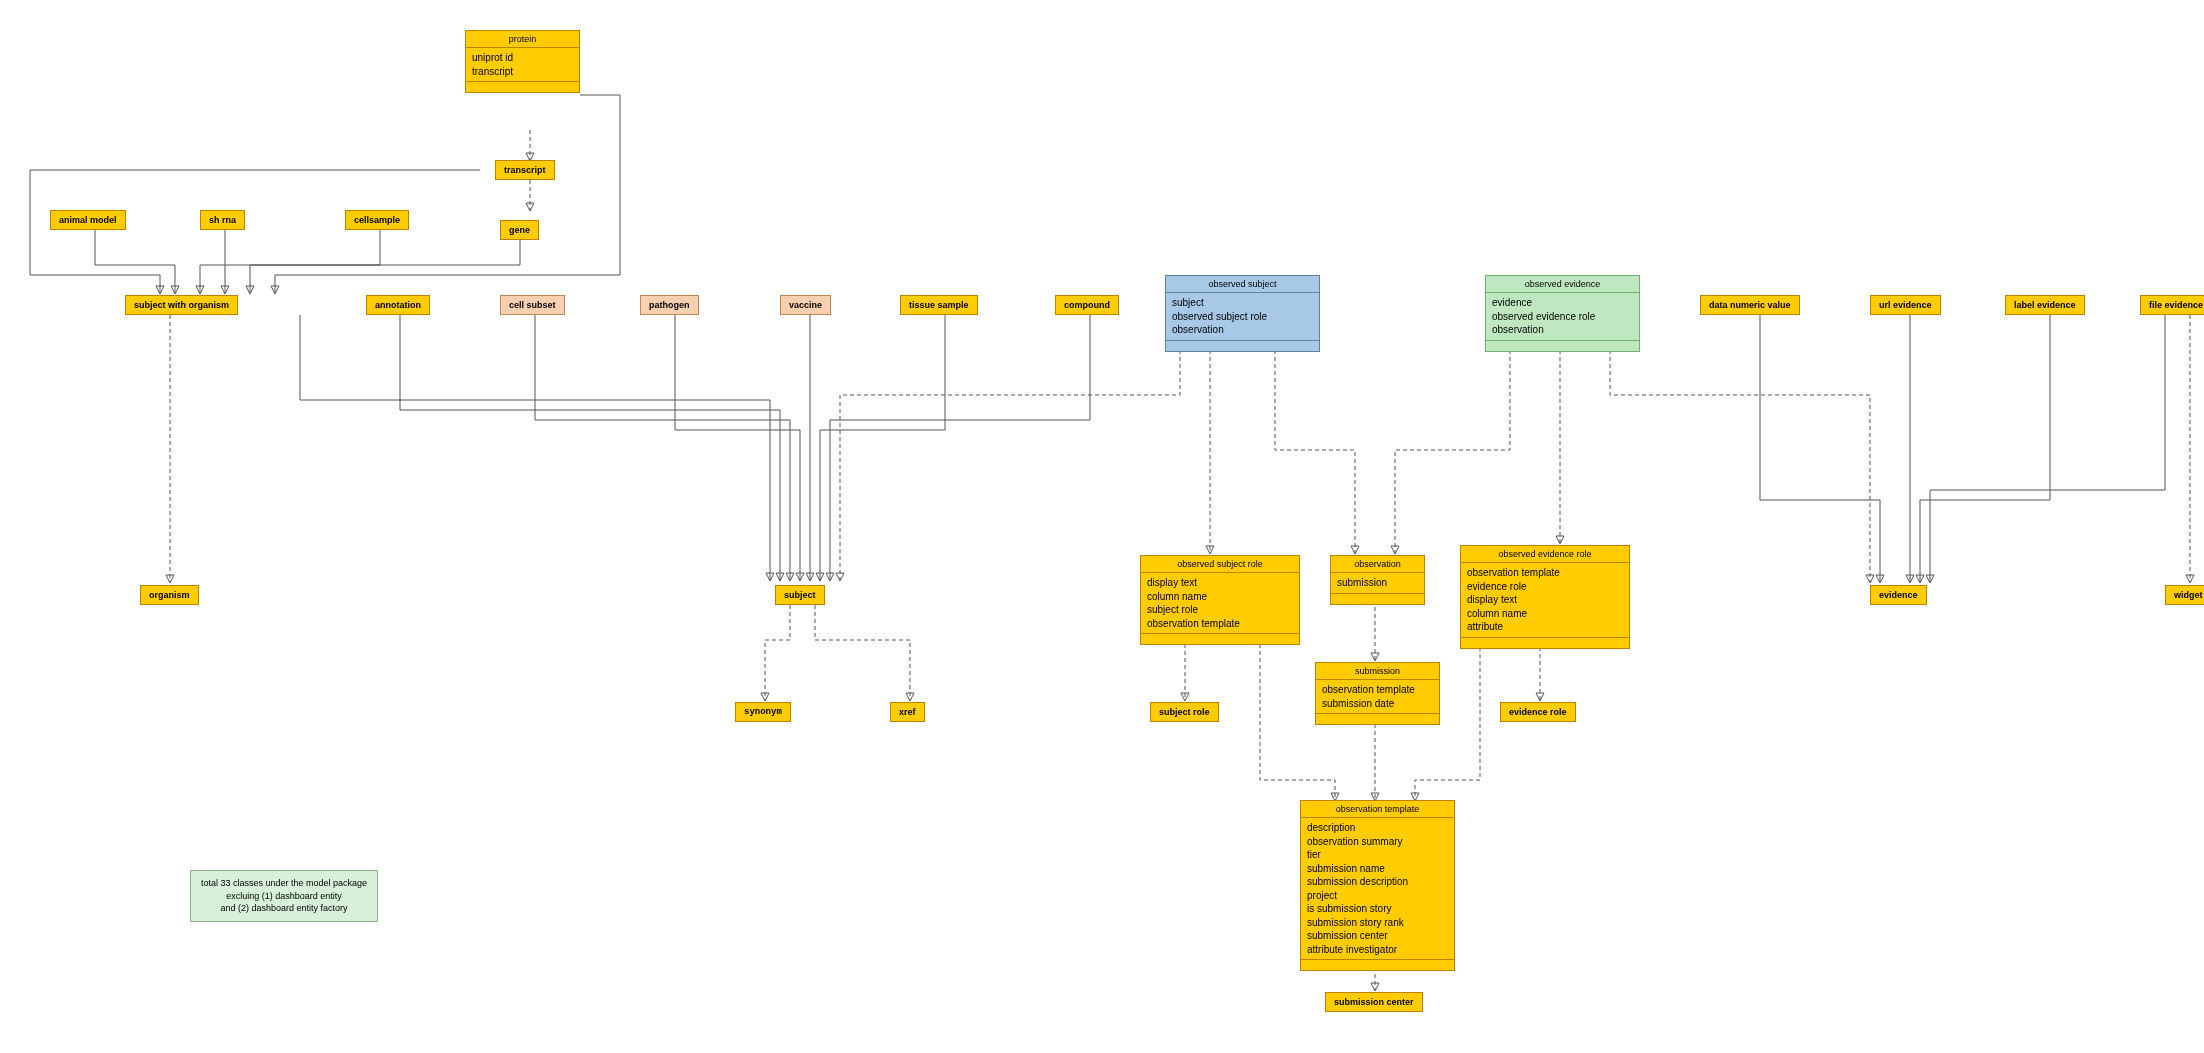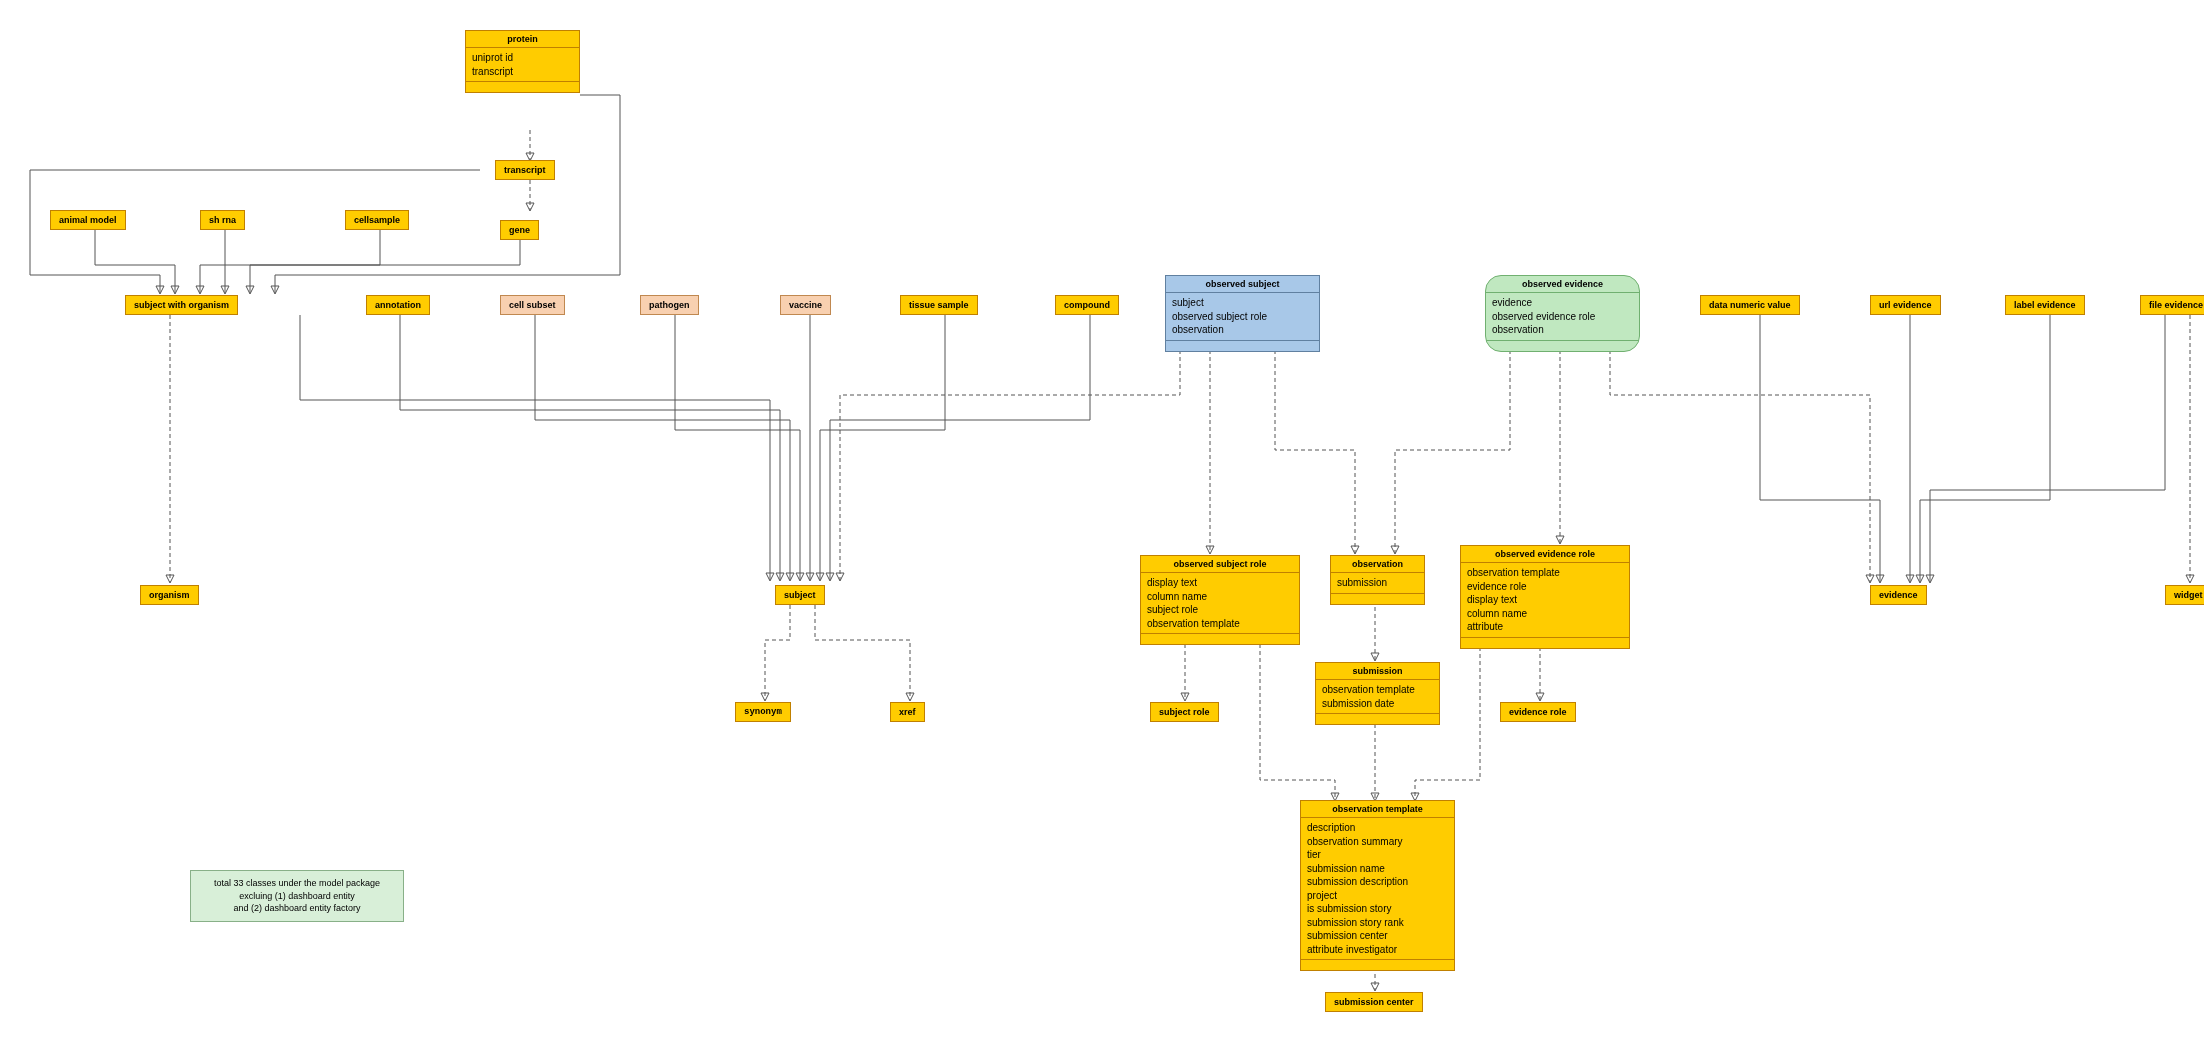"protein" .box .title { font-weight: bold -> normal }
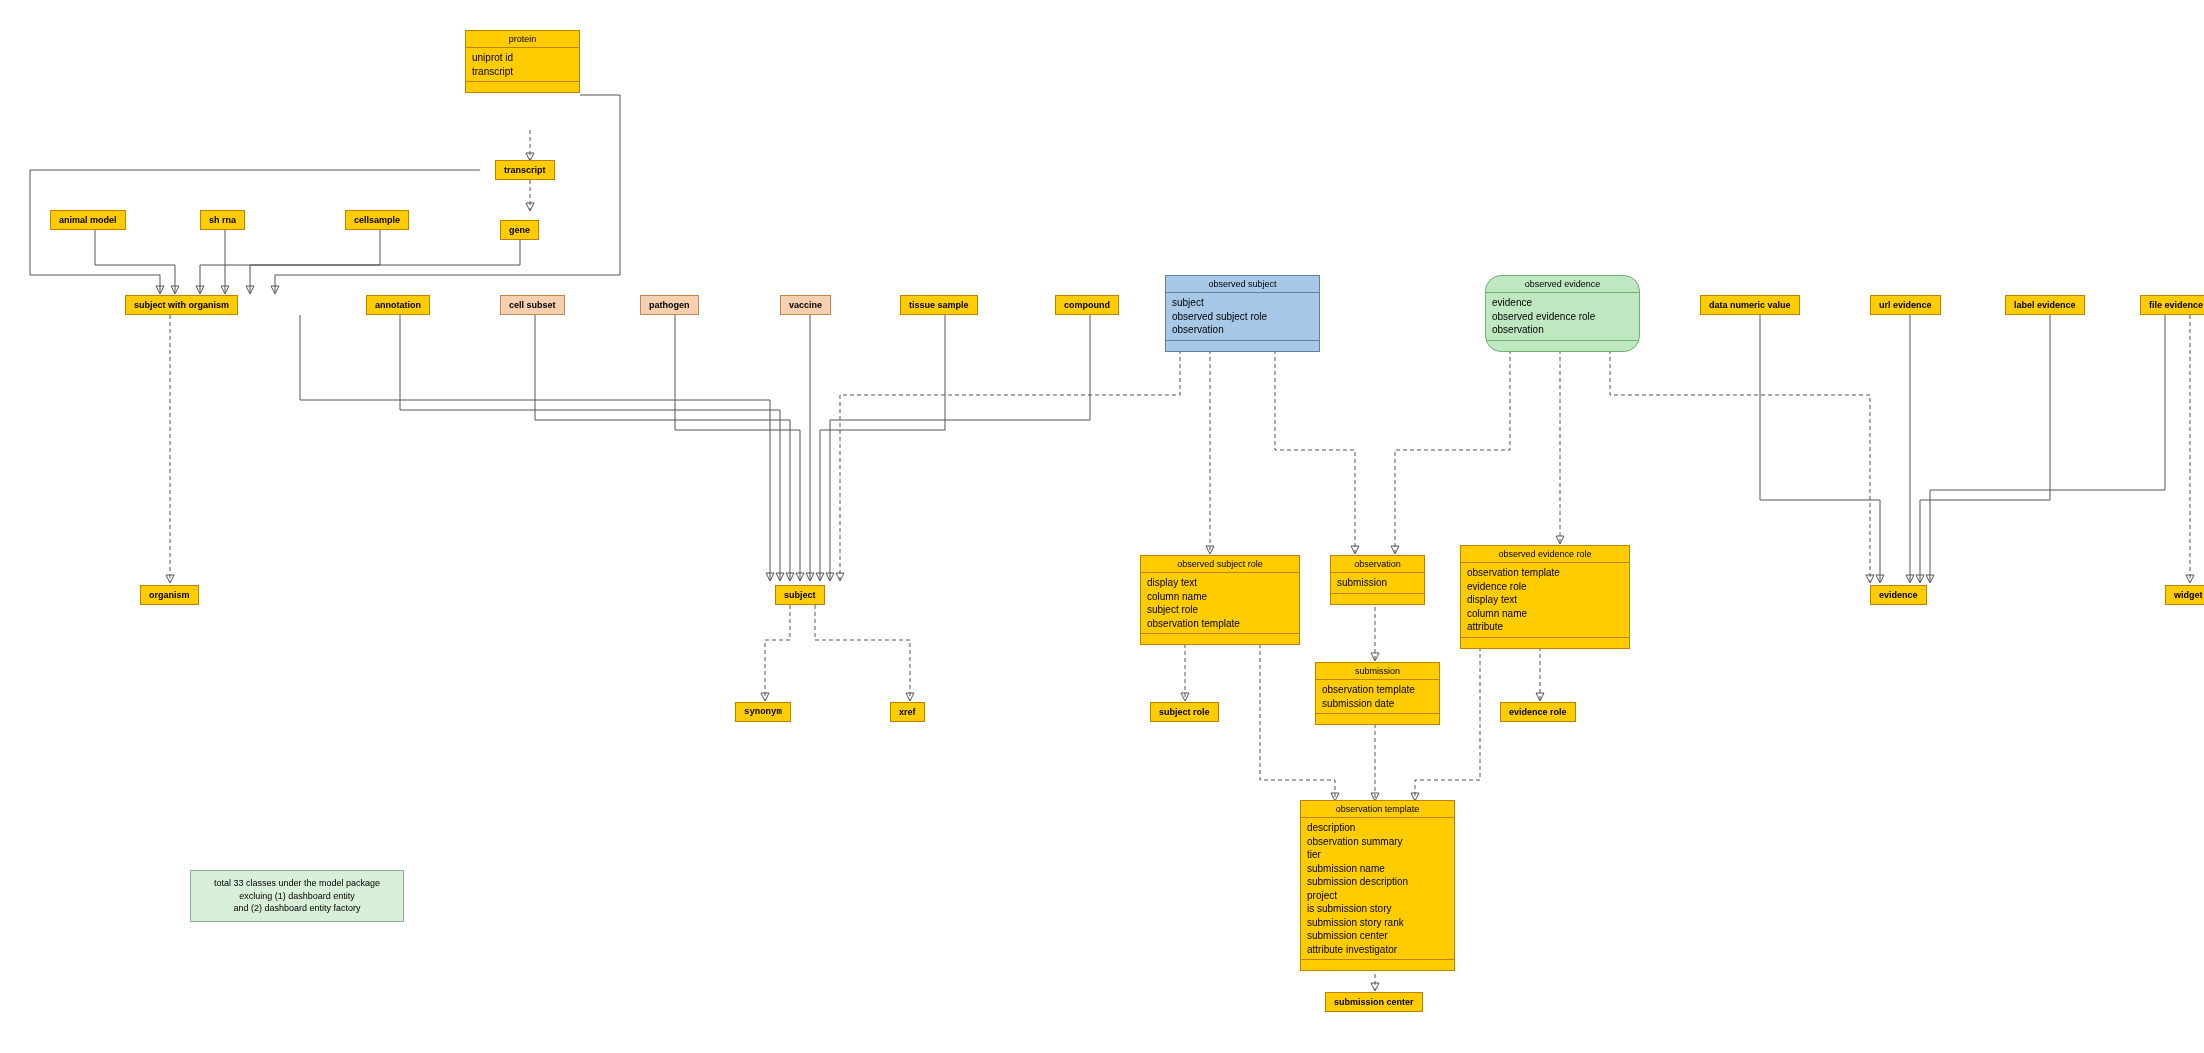"observed evidence" .green { border-radius: 16px -> none }
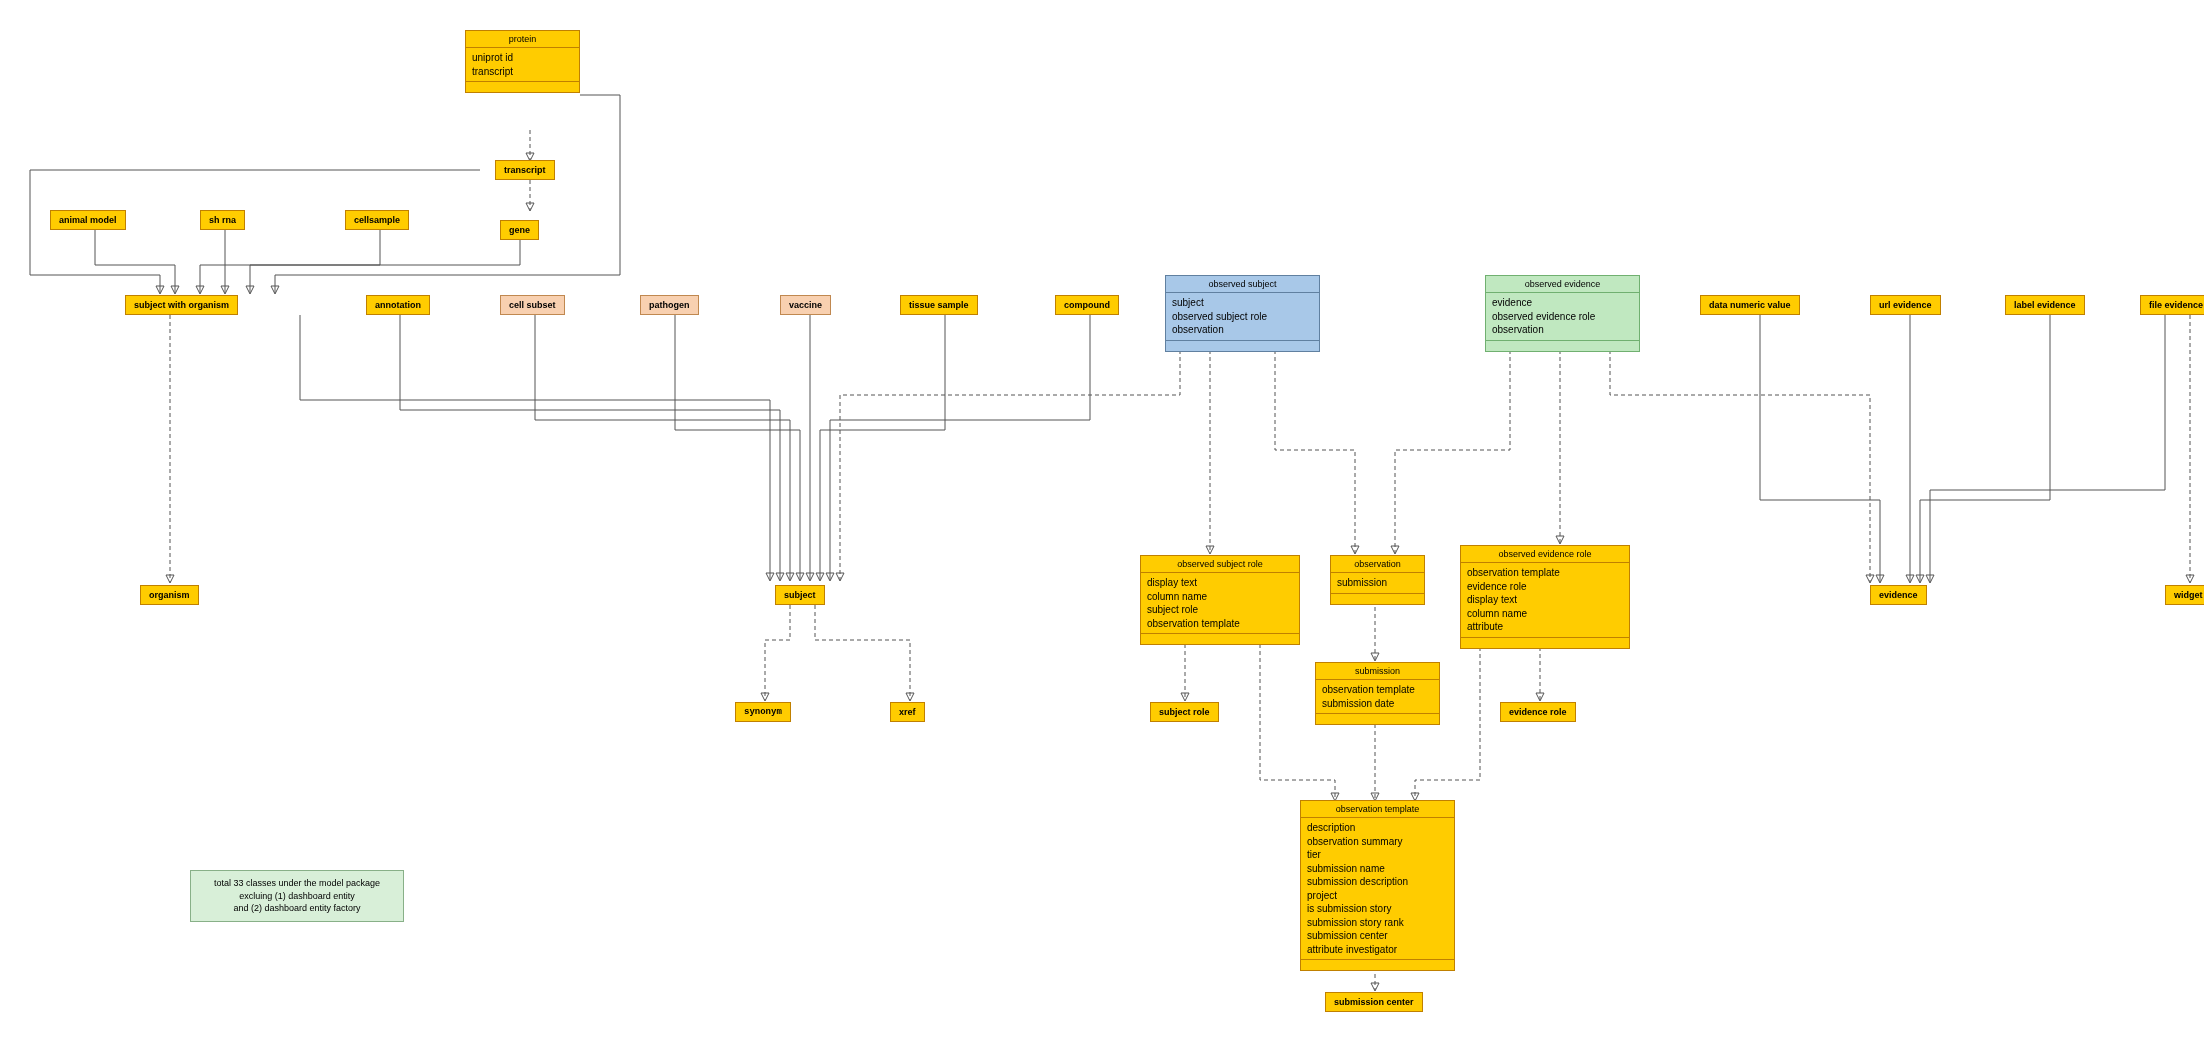"total 33 classes under the" .note { padding: 6px 23px -> 6px 10px }
